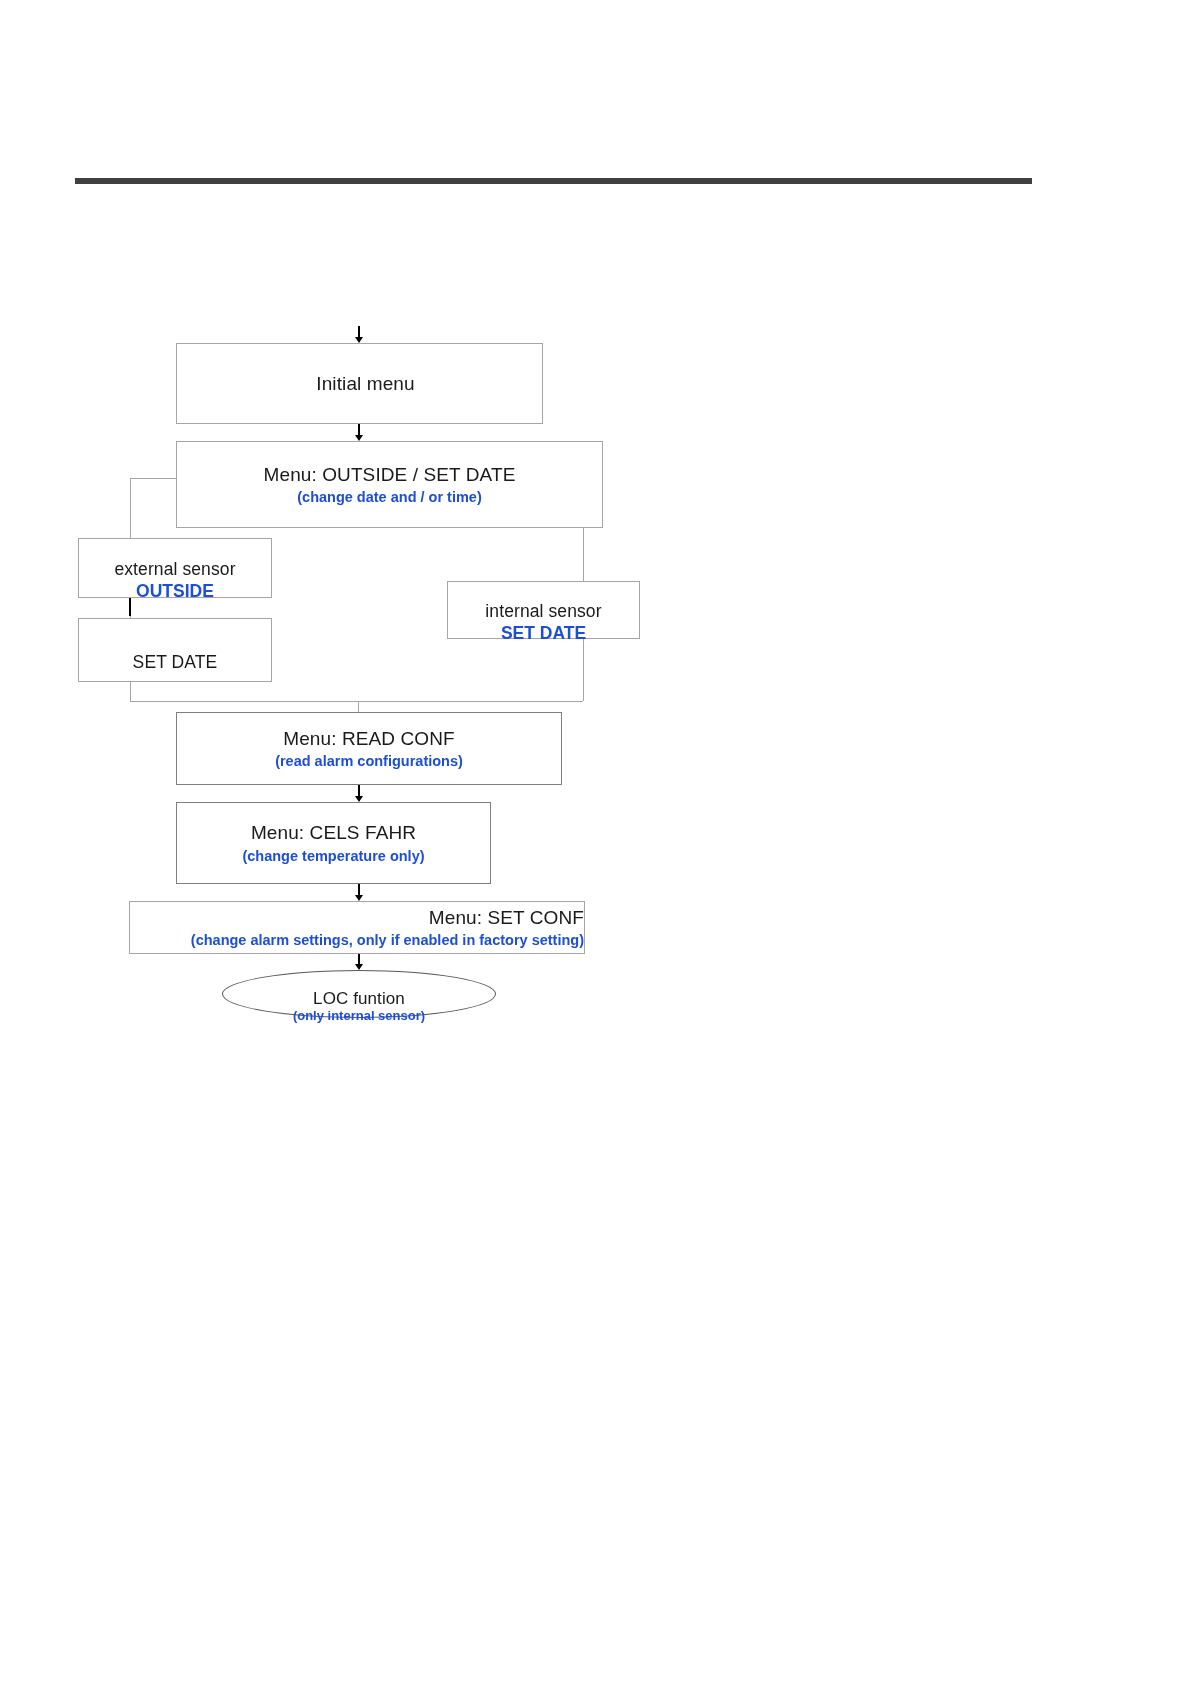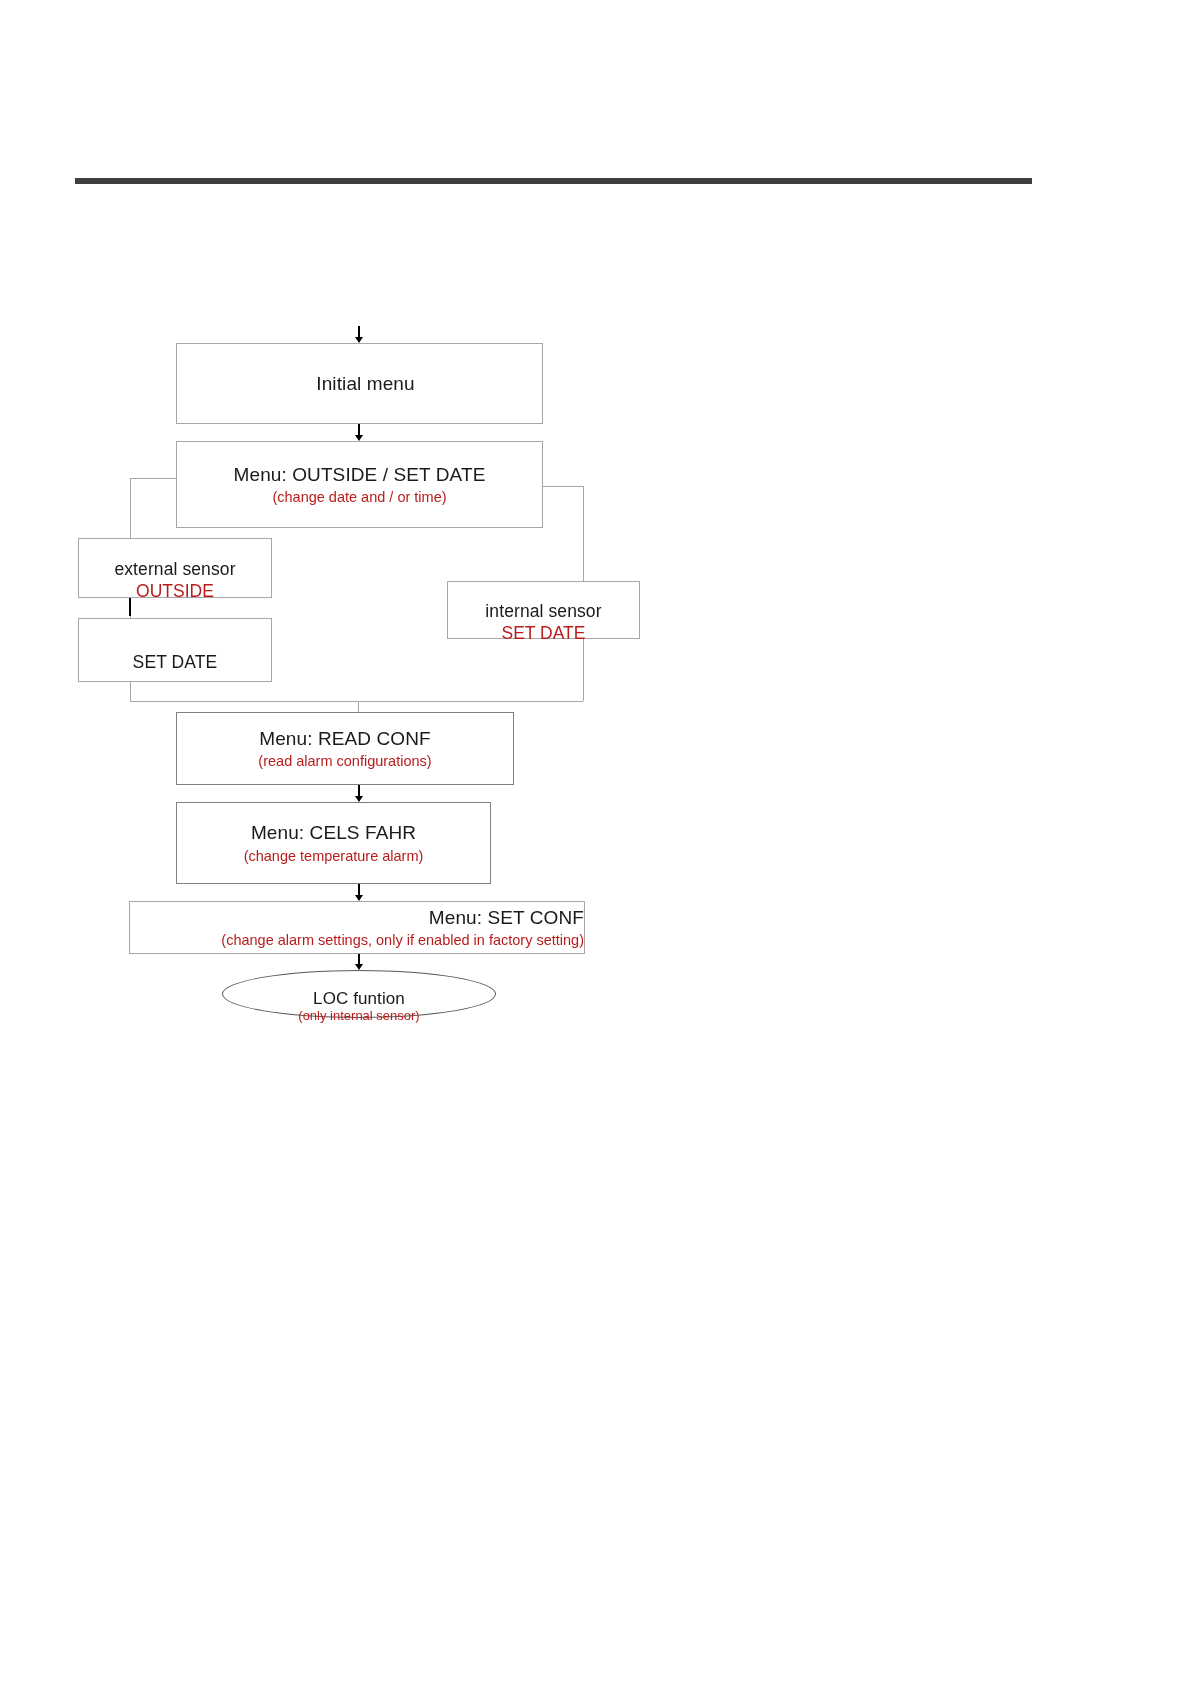"Menu: OUTSIDE / SET DATE" div.node { width: 367px -> 427px }
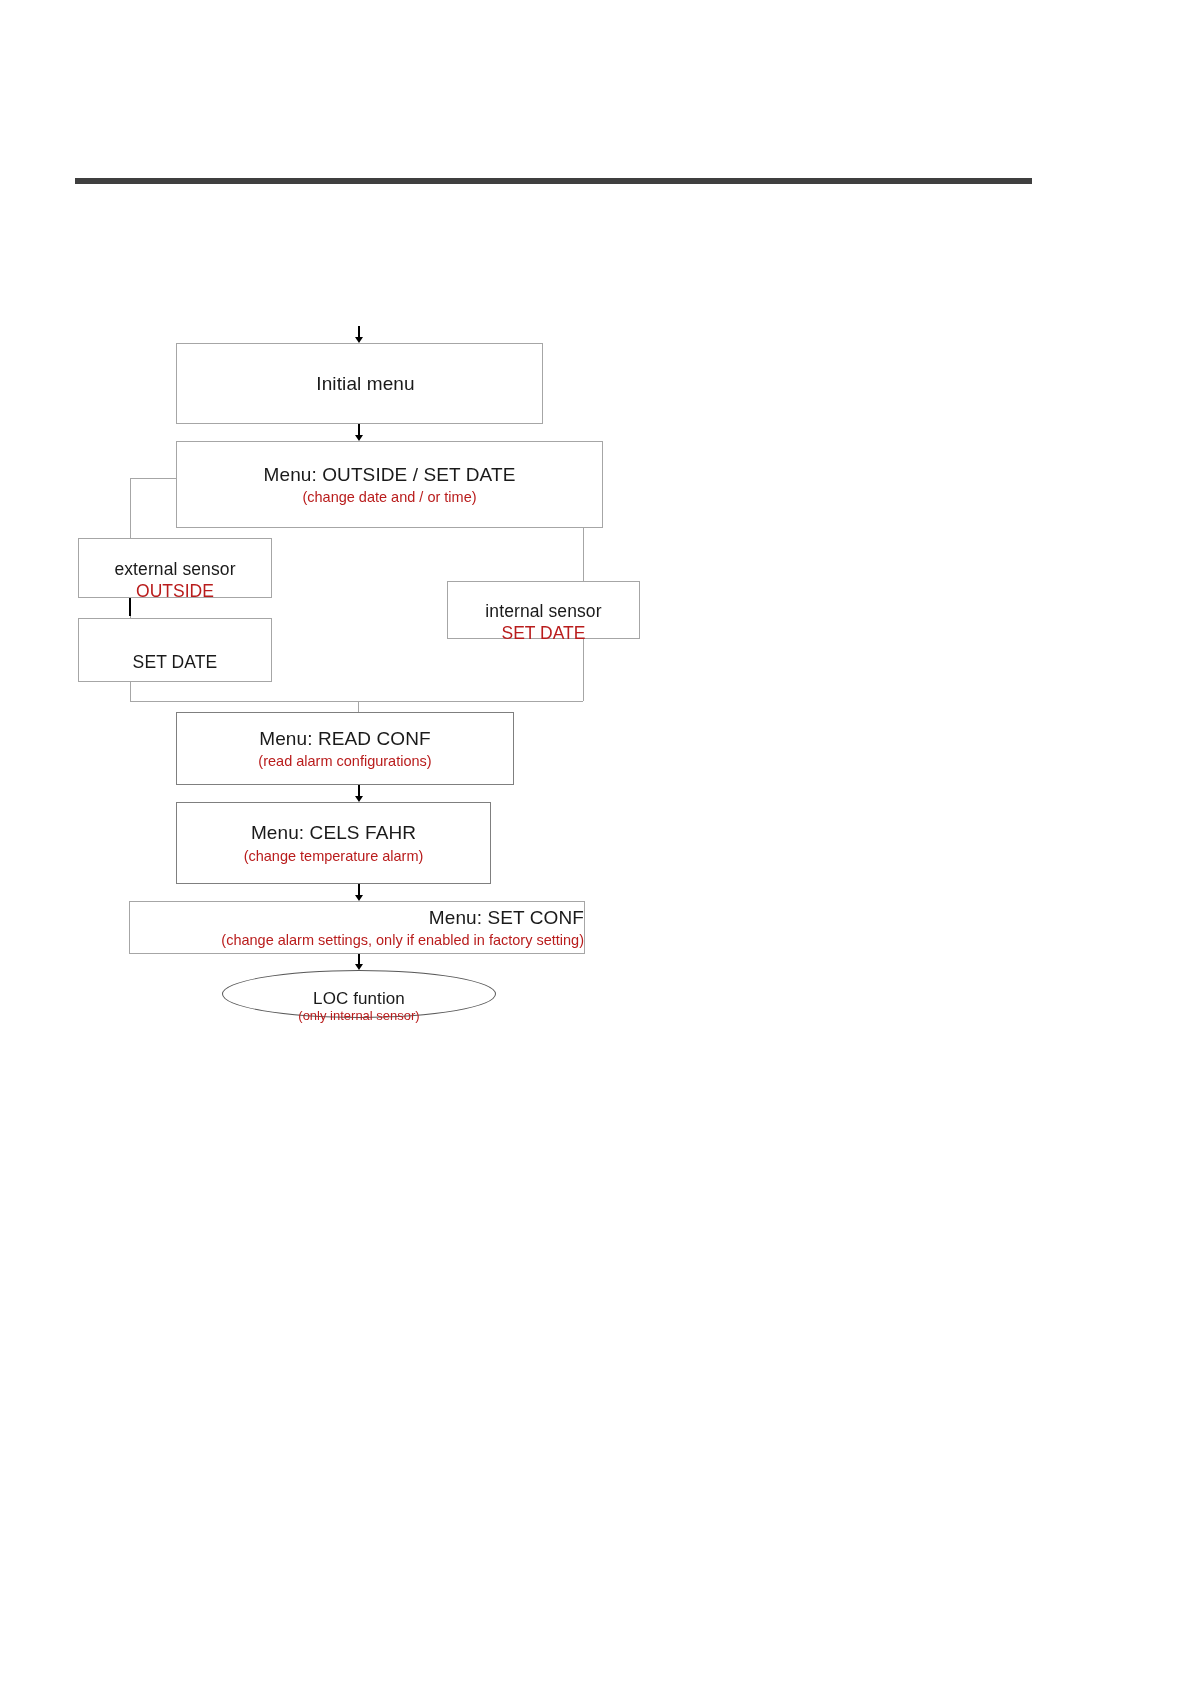"(change date and / or" .subtitle { color: #b91c1c -> #1d4ed8; font-weight: 400 -> 700 }
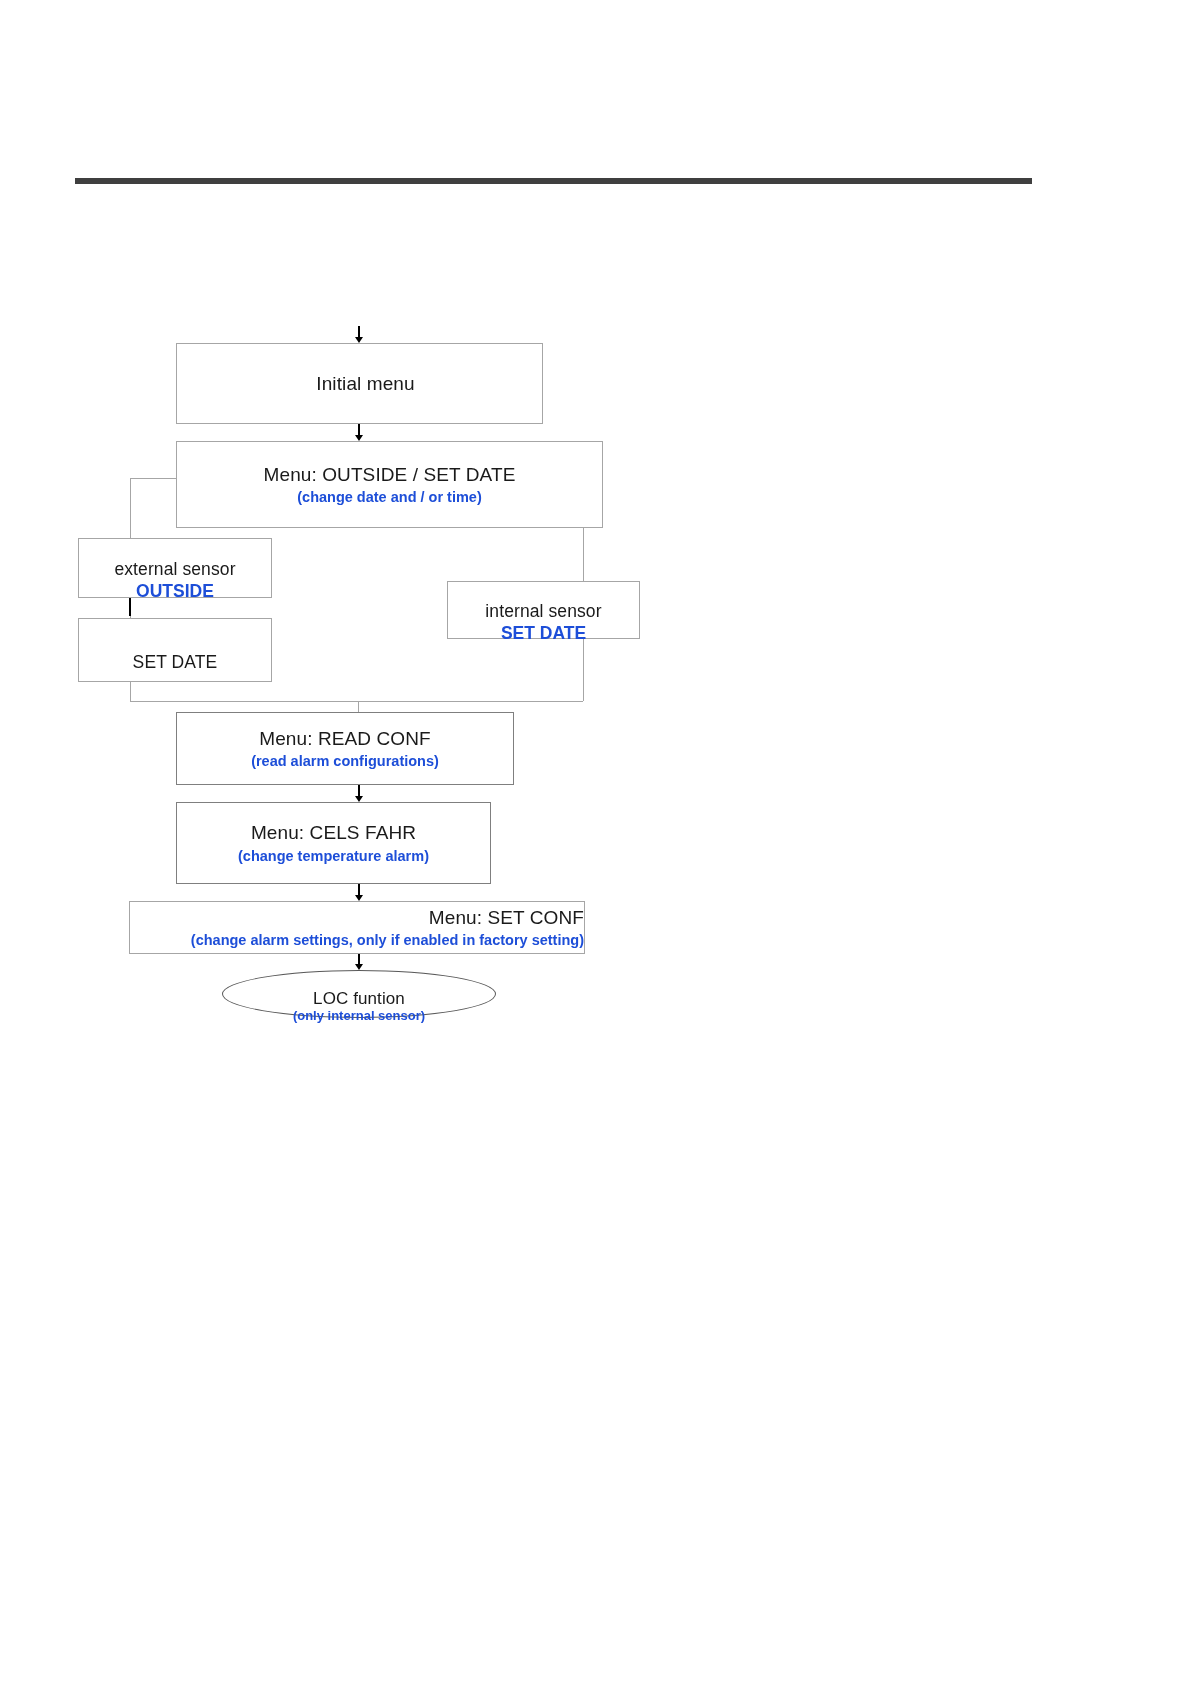"Menu: READ CONF" div.node { width: 338px -> 386px }
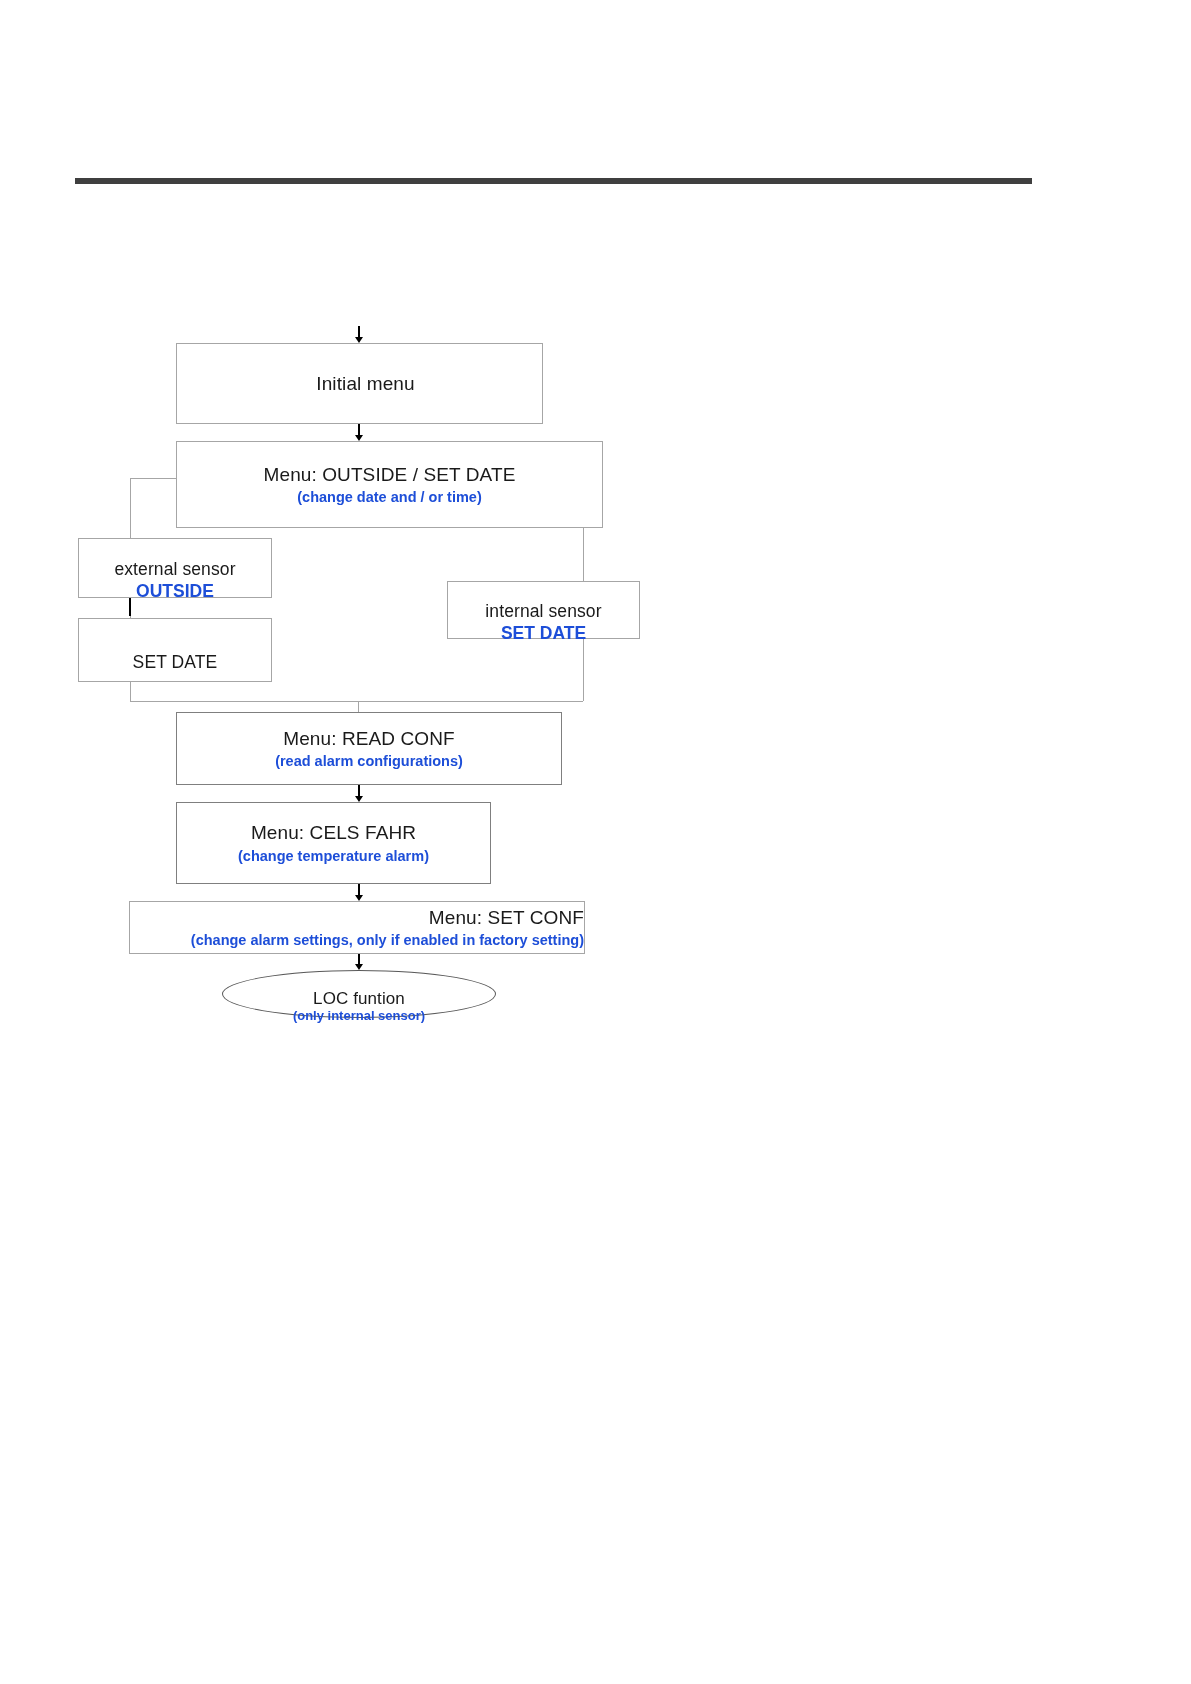"(change temperature alarm)" div.subtitle { text: alarm -> only }
